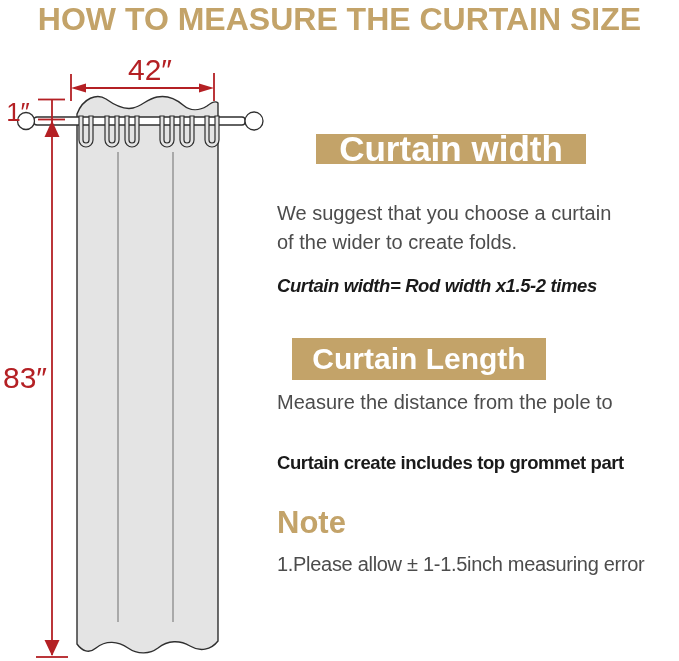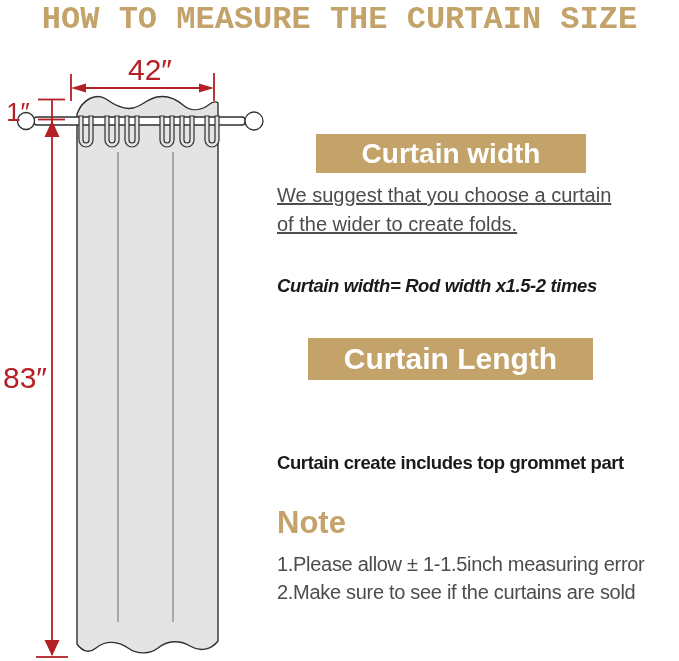"HOW TO MEASURE THE CURTAIN" .title { font-family: Liberation Mono, monospace -> none }
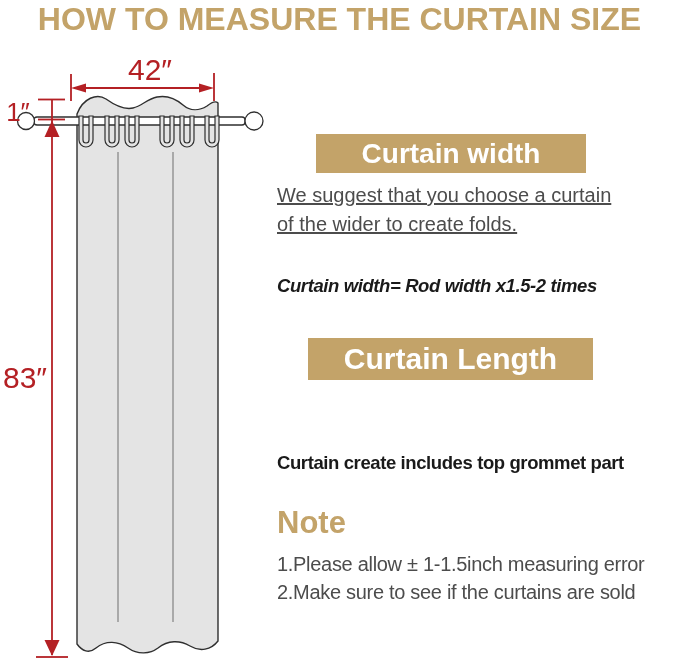"Curtain width" .bar-width { font-size: 28px -> 35px; height: 39px -> 30px }
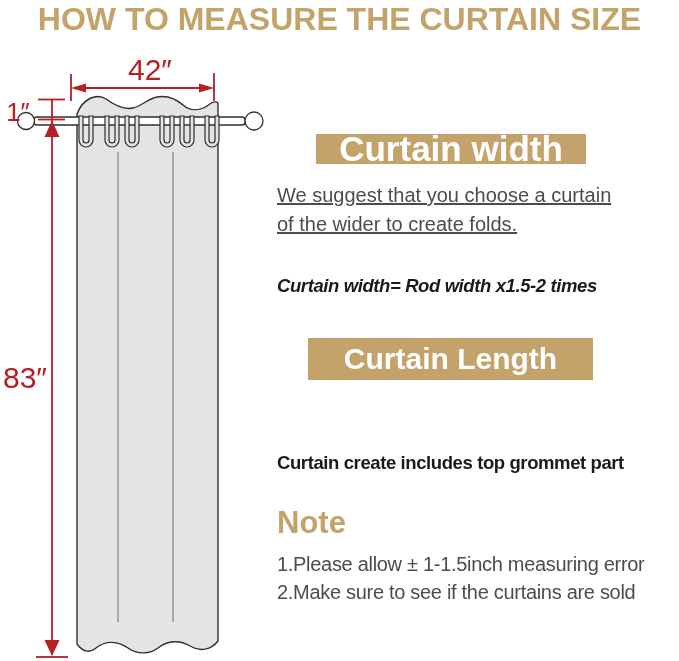"We suggest that you choose" .para-width { text-decoration: underline -> none; top: 181px -> 199px }
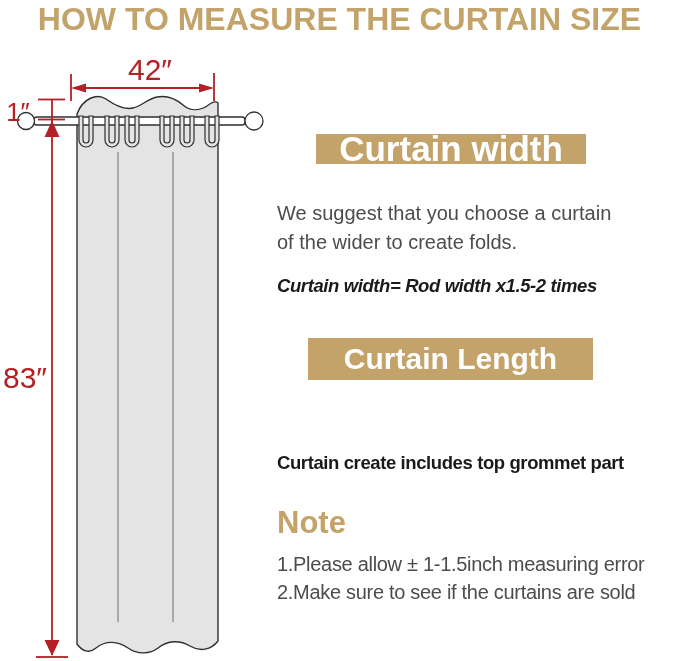"Curtain Length" .bar-length { left: 308px -> 292px; width: 285px -> 254px }
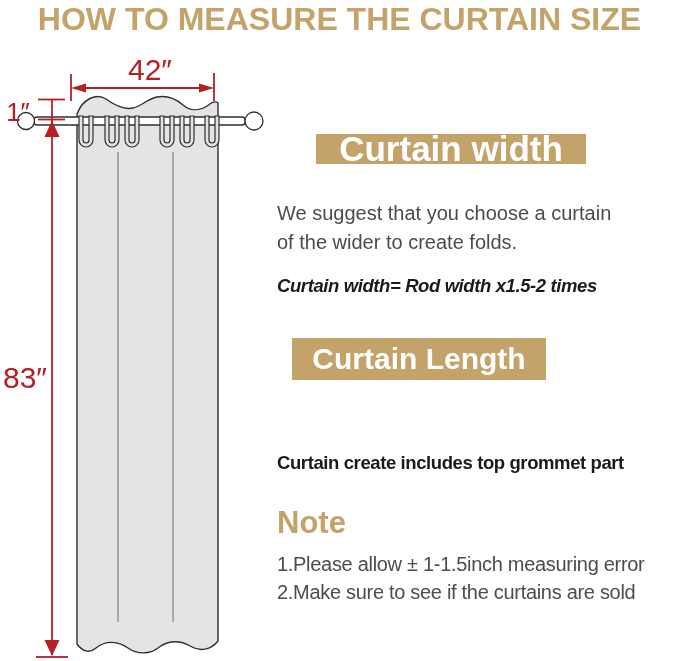"Measure the distance from the" div { html: none -> <div>Measure the distance from the pole to</div> }
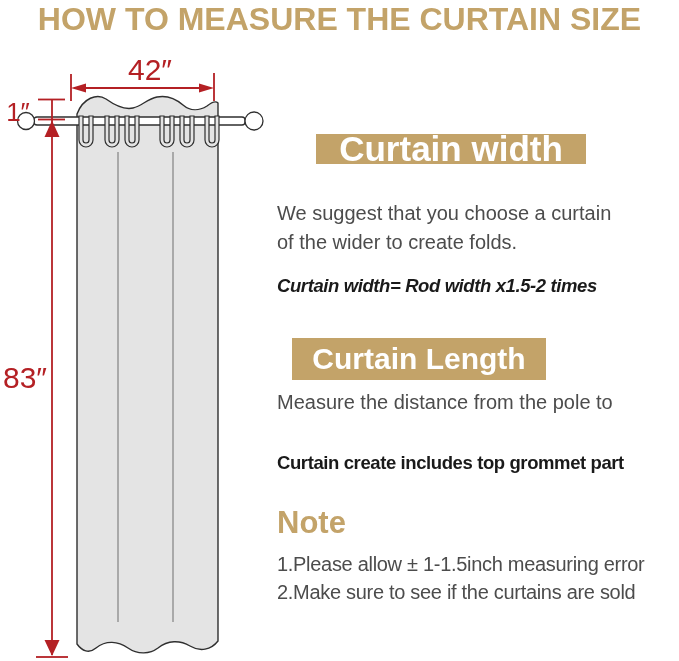"2.Make sure to see if" div { html: <div>2.Make sure to see if the curtains are sold</div> -> none }
